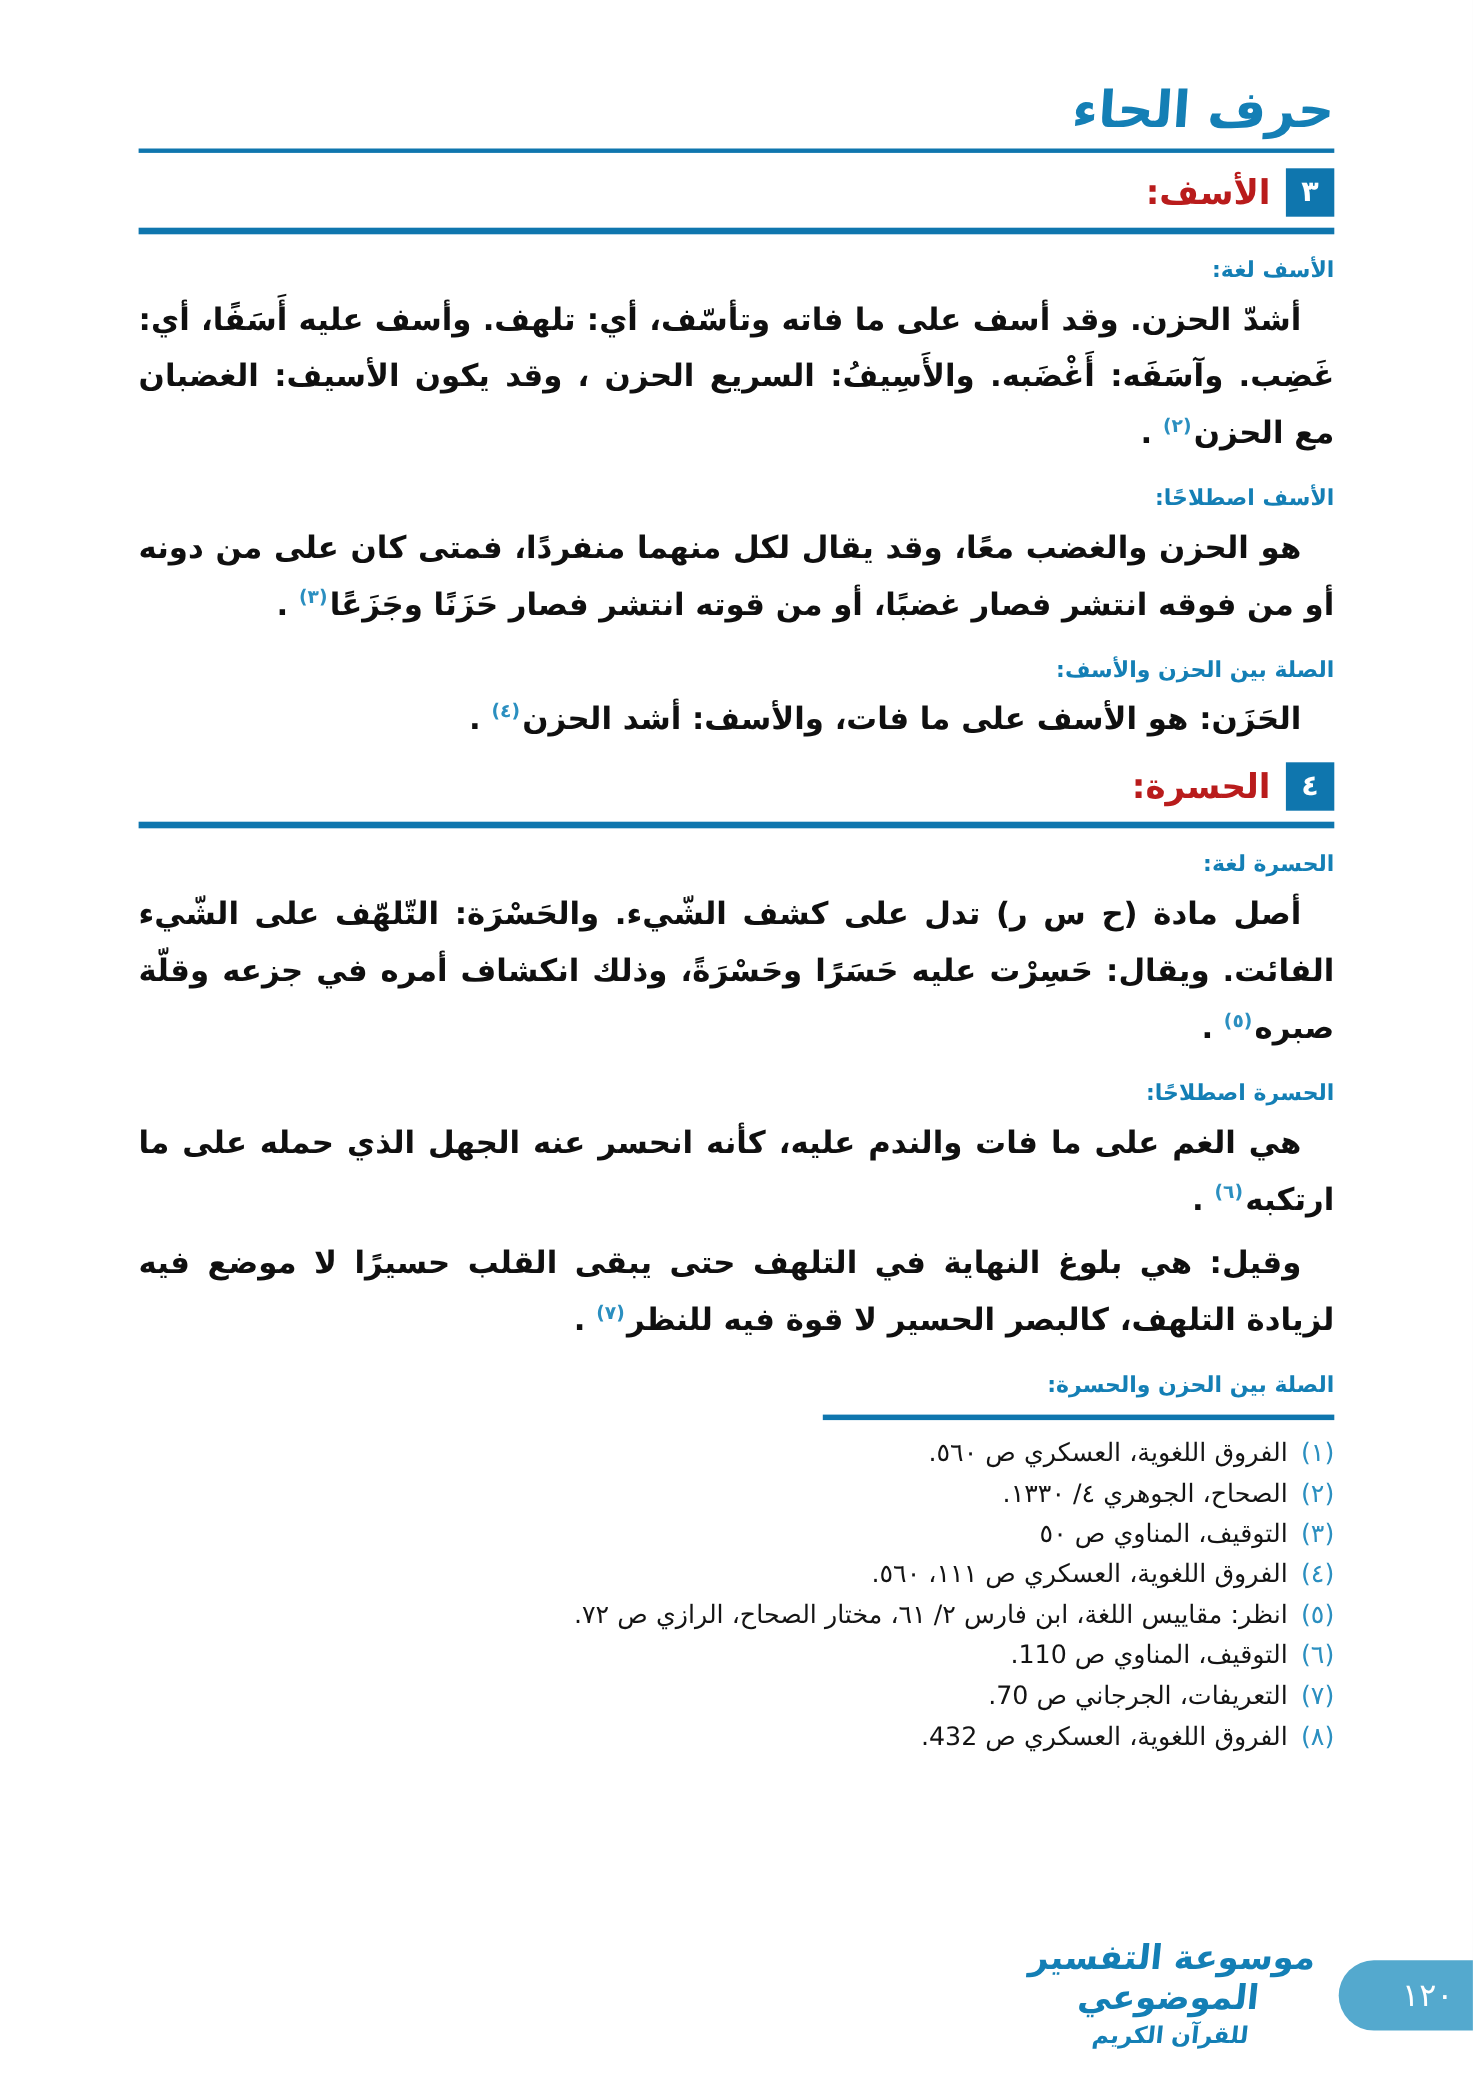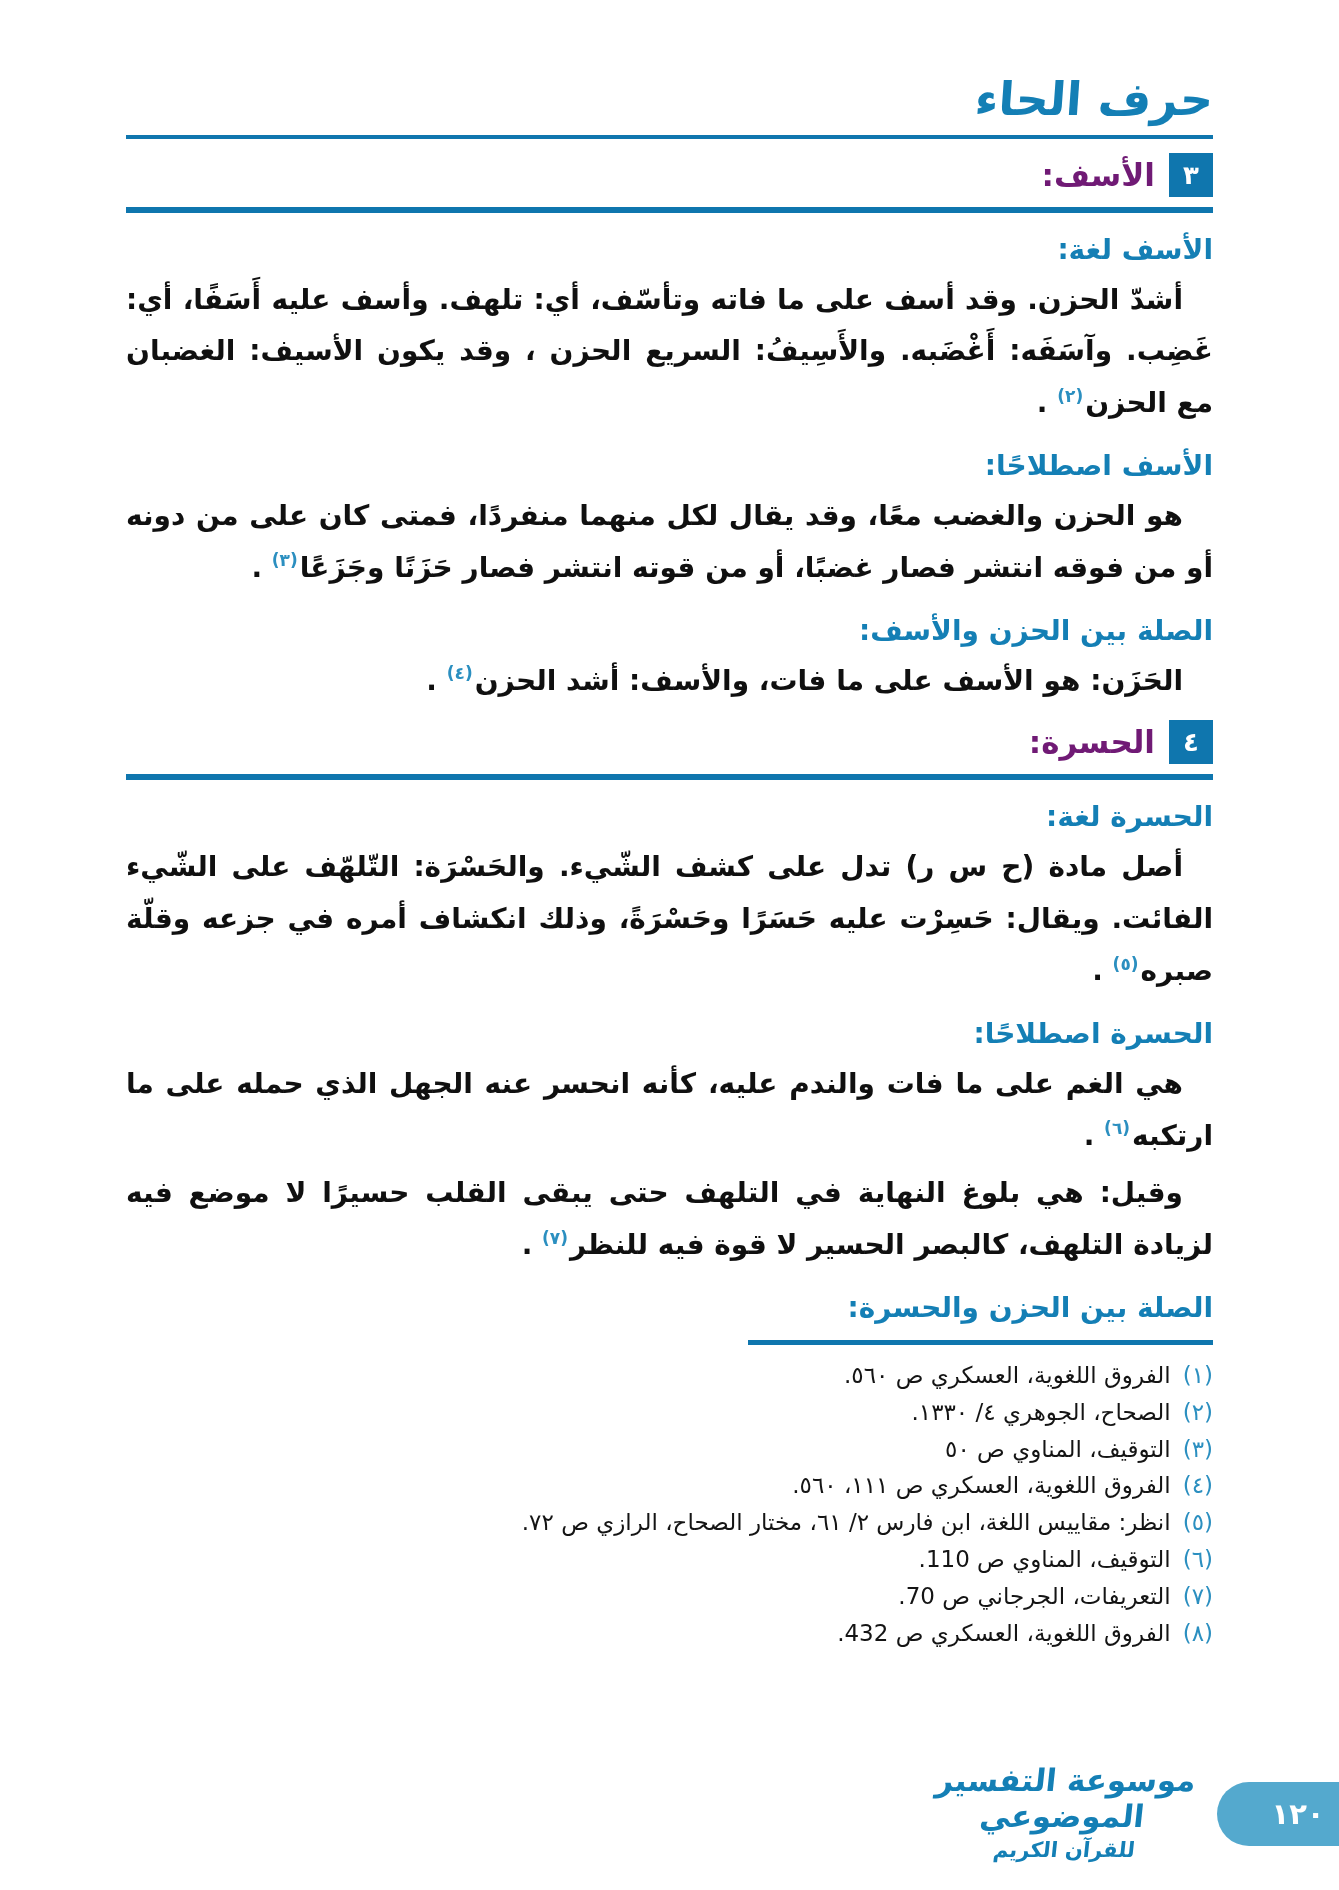"الأسف:" .section-title { color: #701a75 -> #b91c1c }
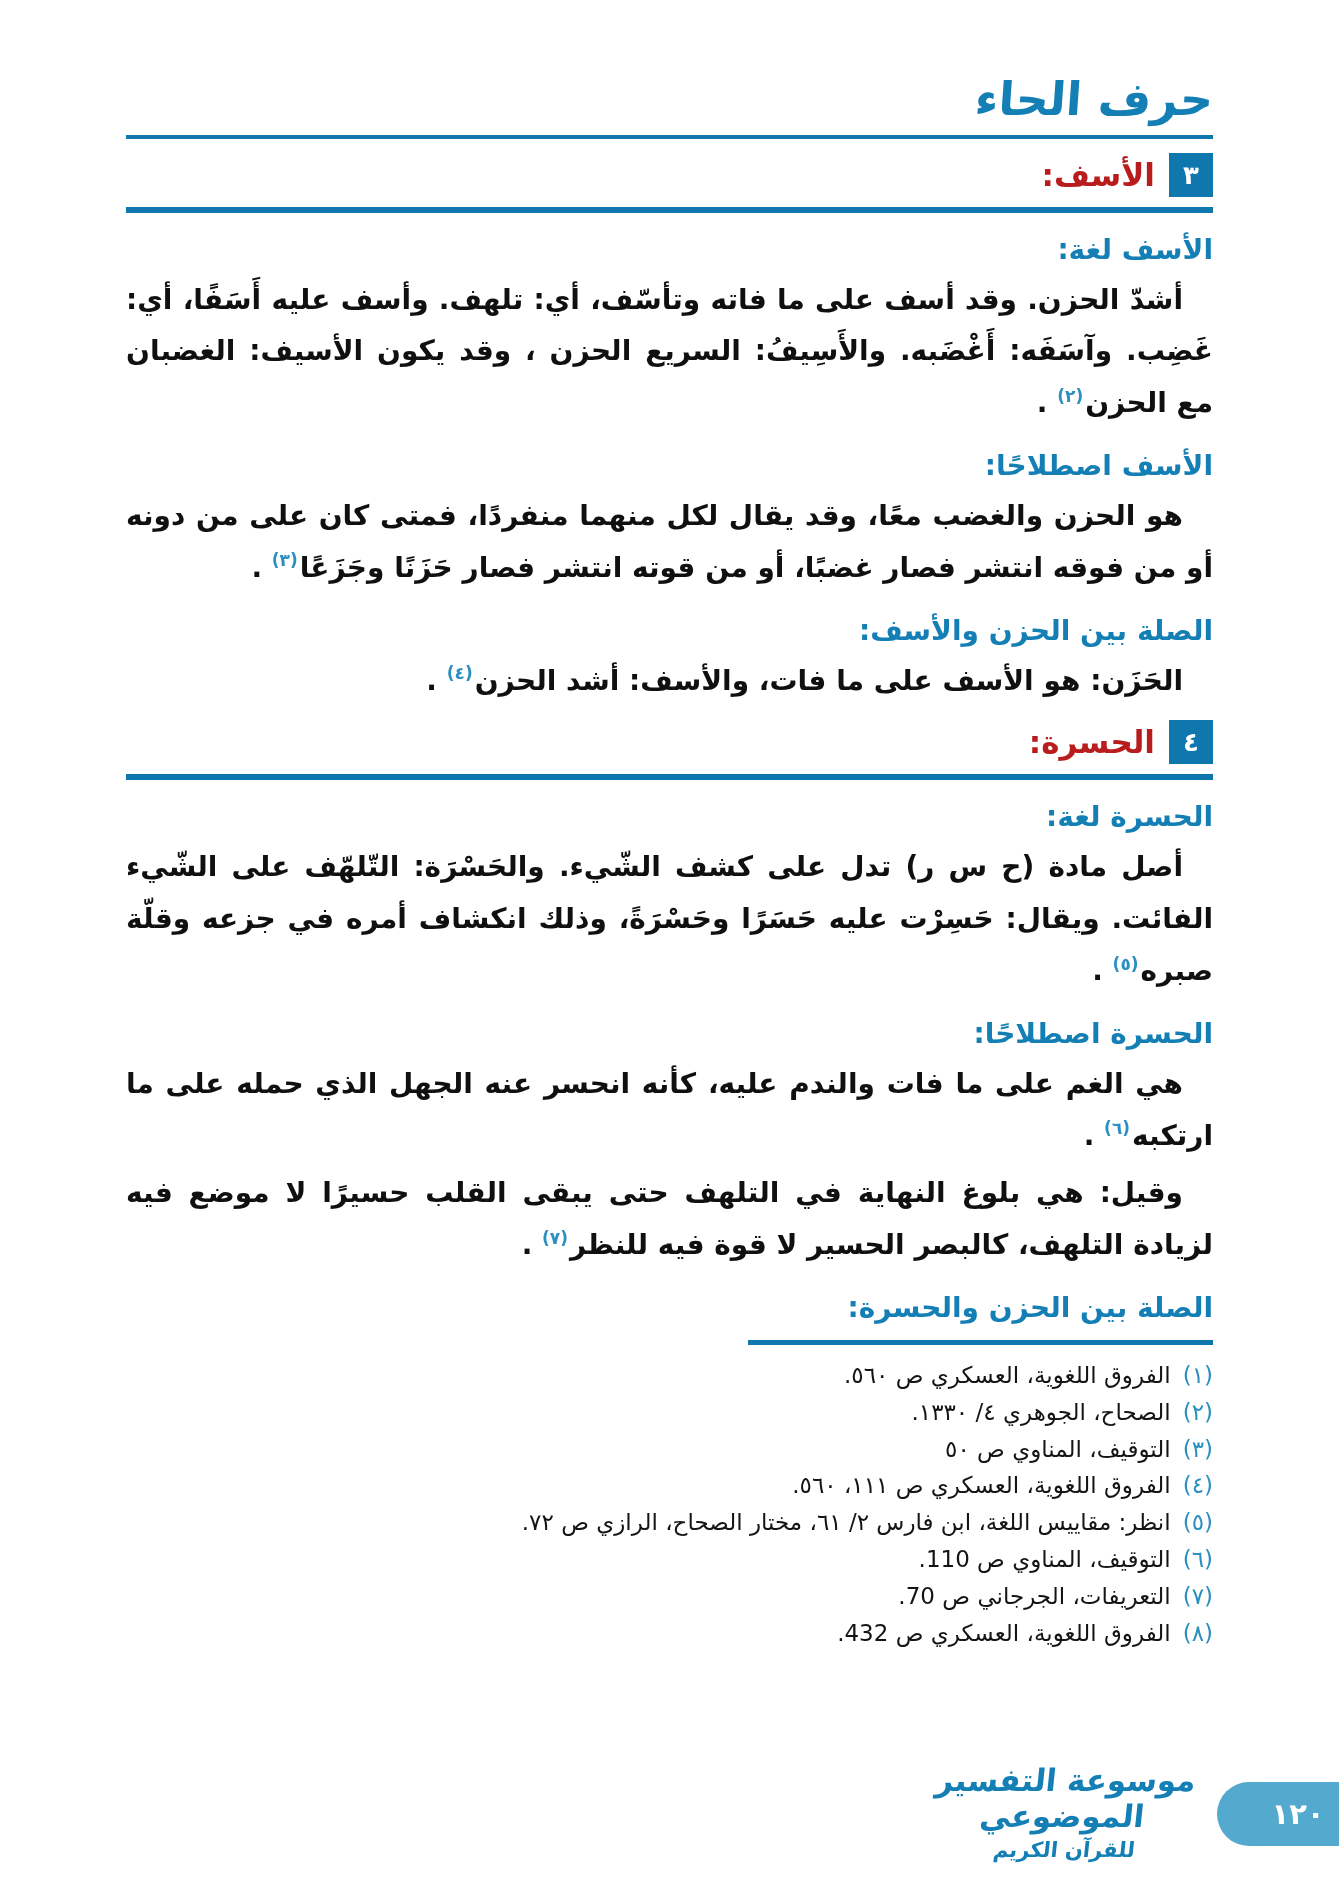"الأسف لغة:" .sub-heading { font-size: 28px -> 20px }
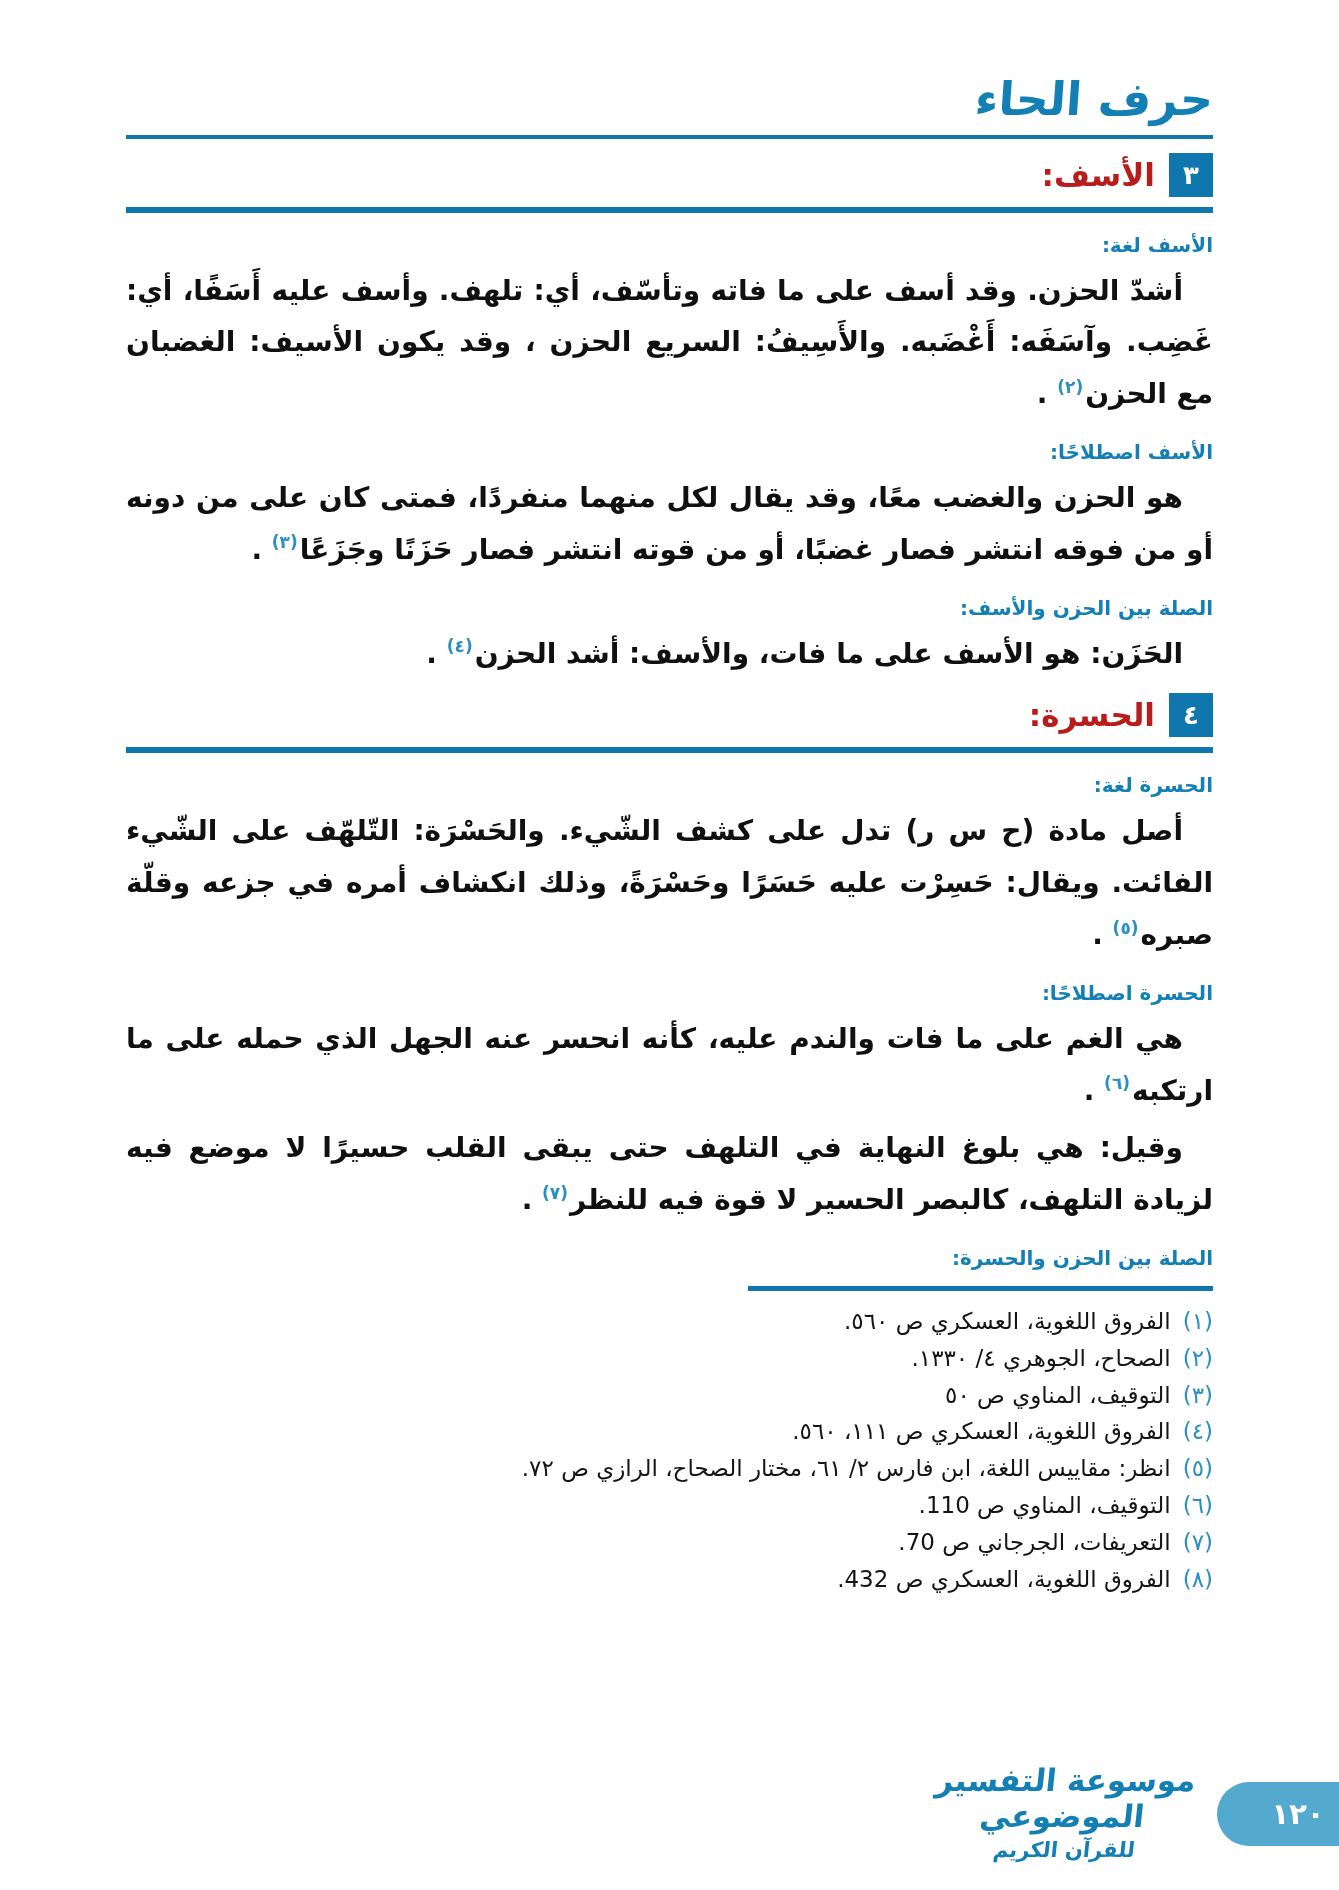"١٢٠" .page-num { font-weight: bold -> normal }
